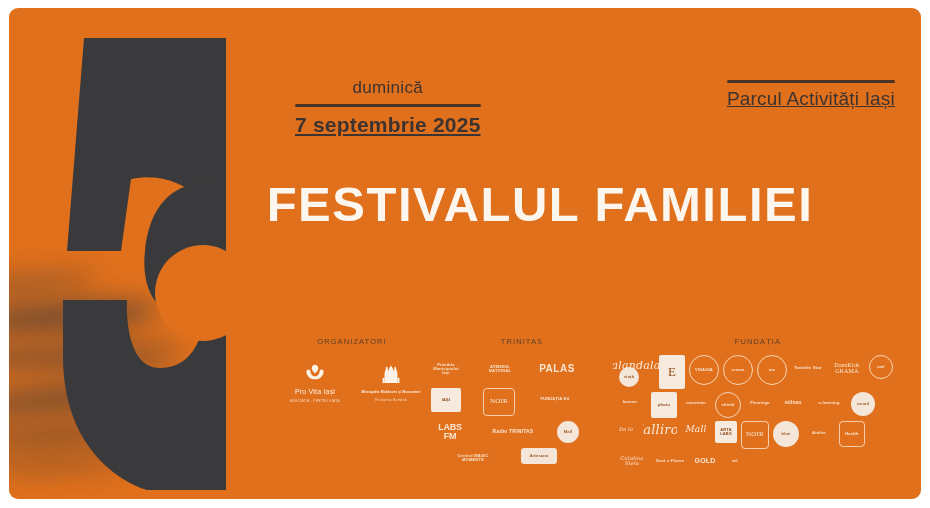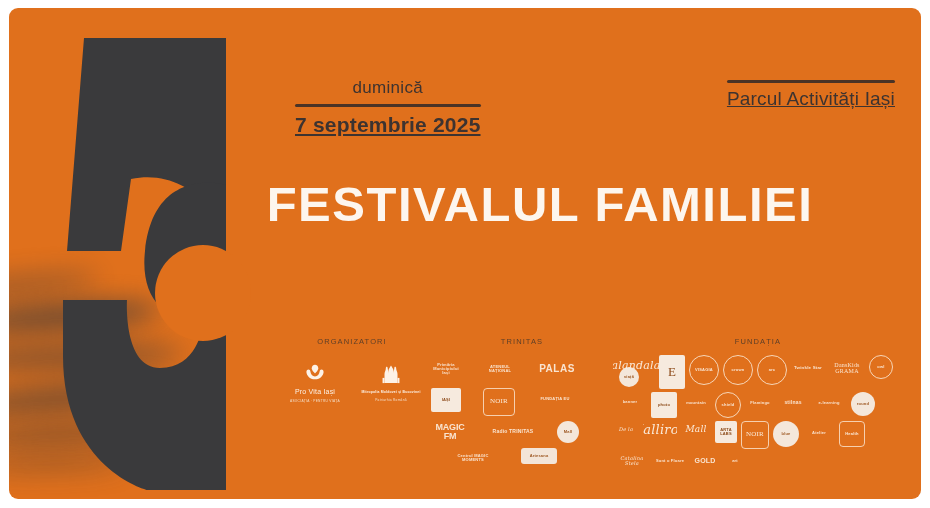"MAGIC FM" div.lg { text: MAGIC -> LABS }
